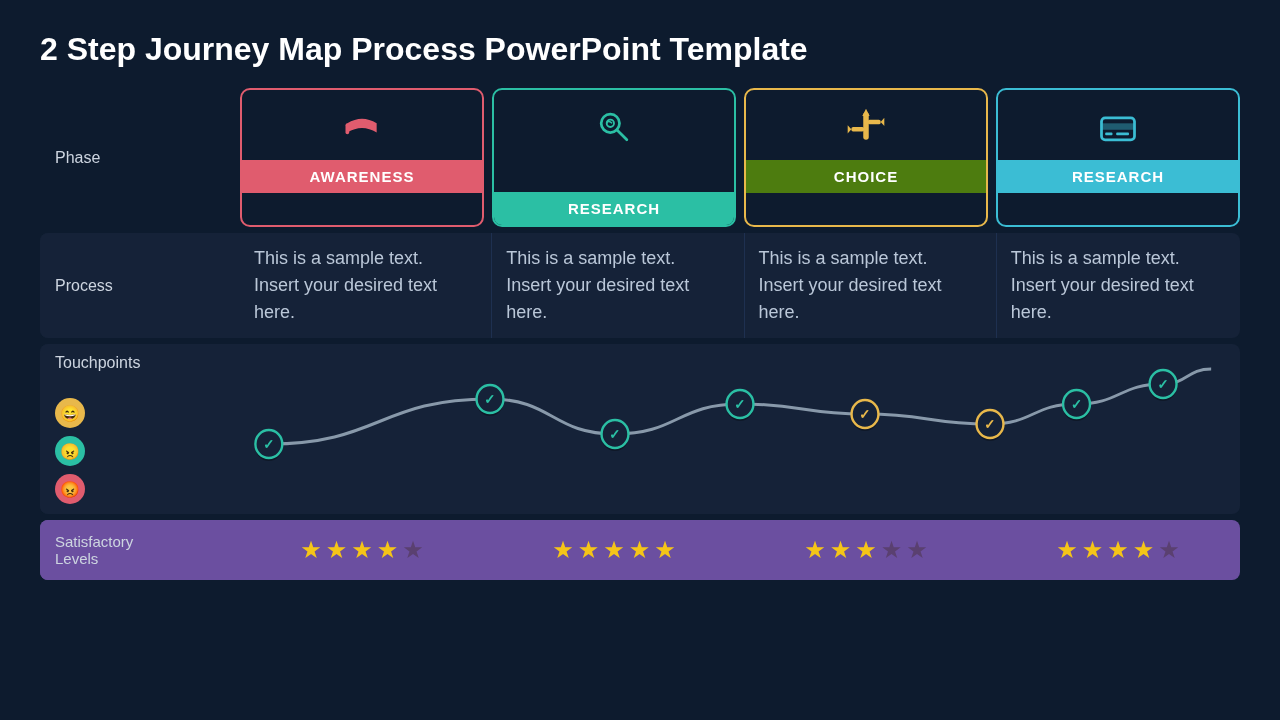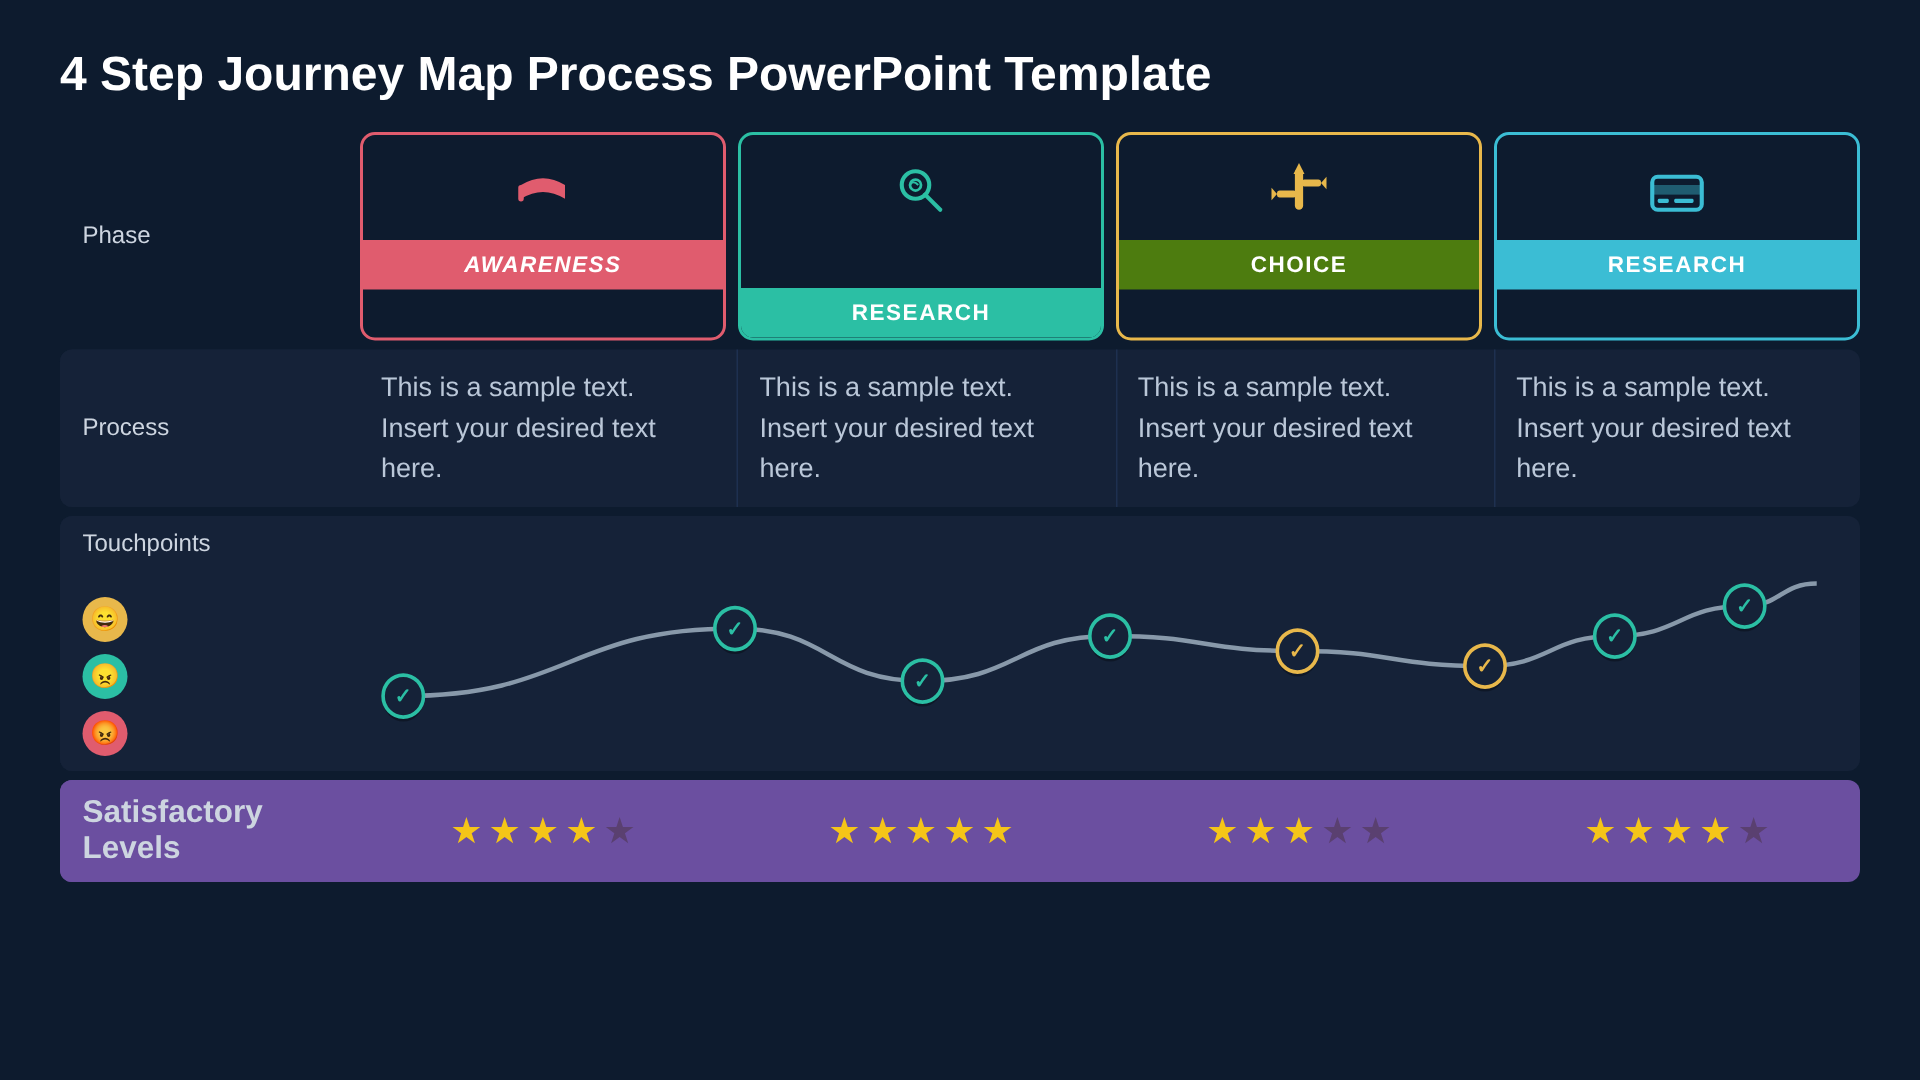"4 Step Journey Map Process" div.title { text: 4 -> 2 }
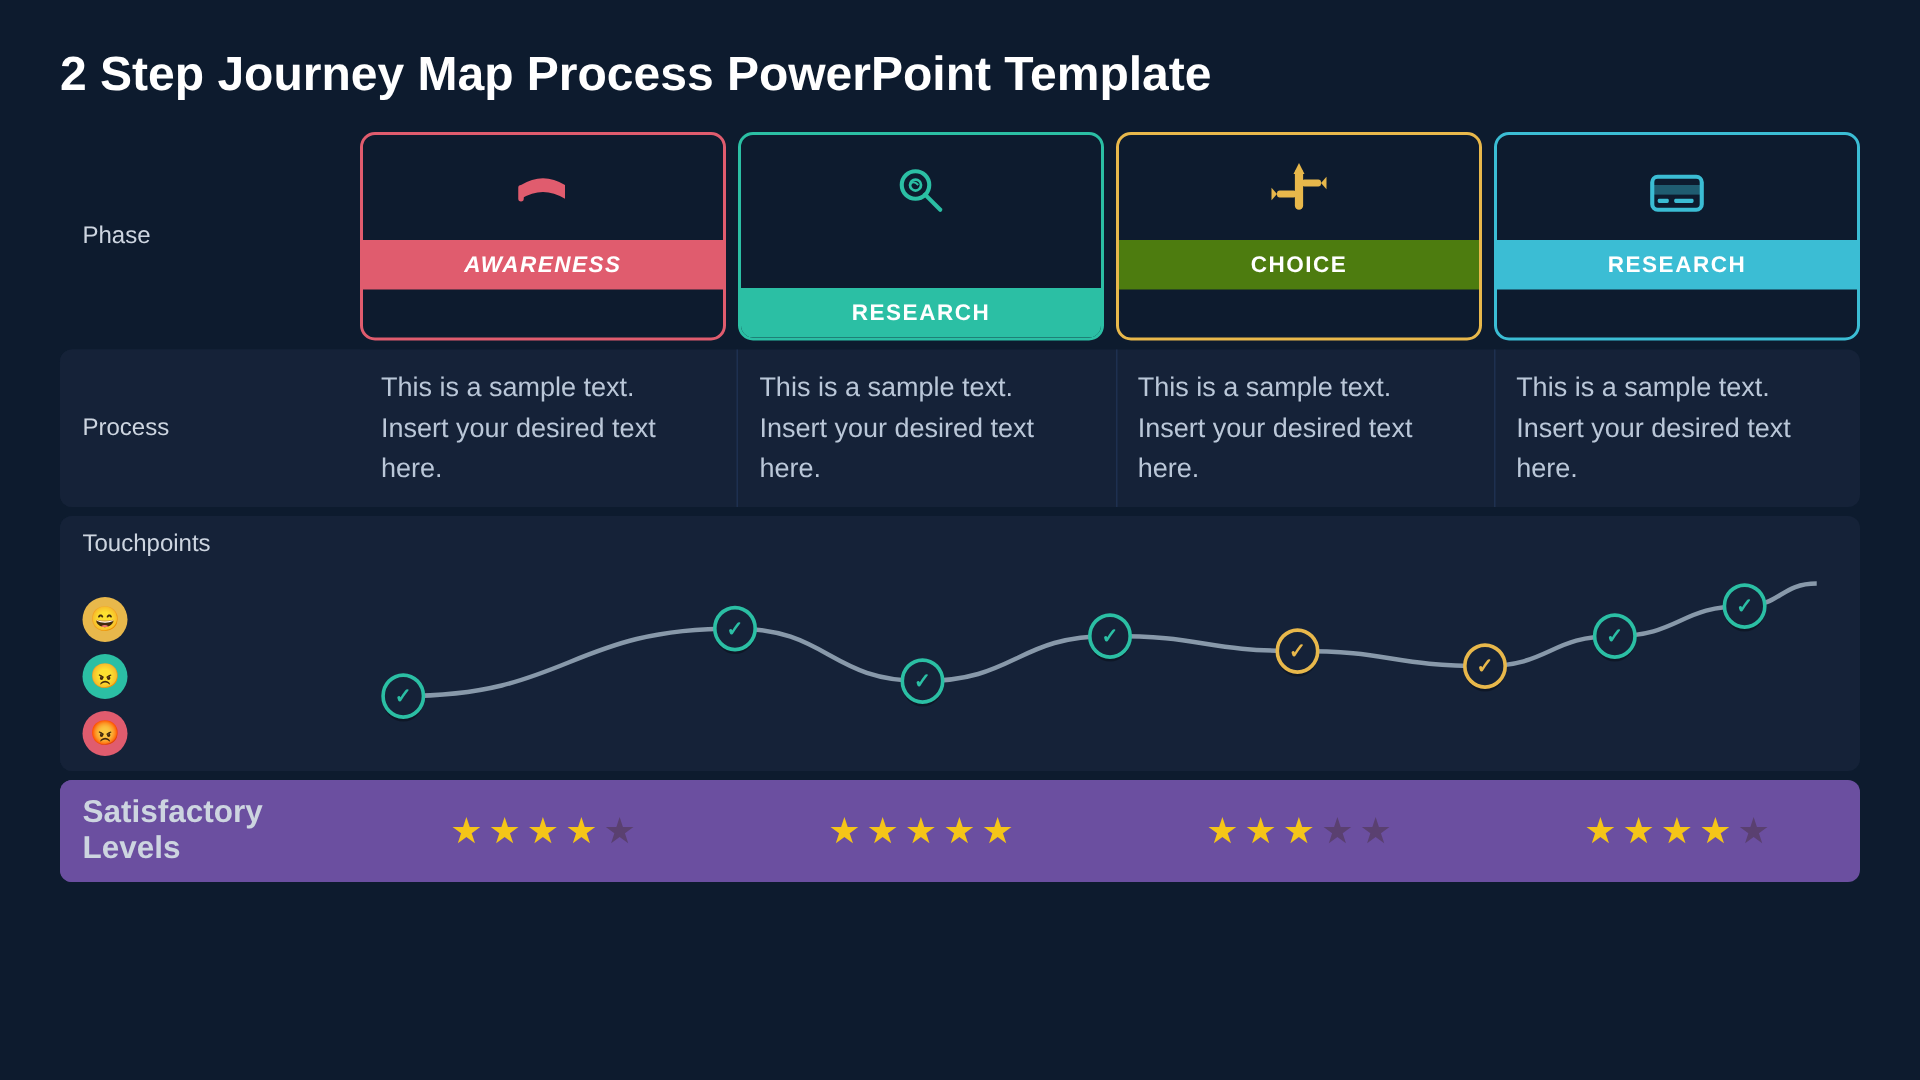"AWARENESS" .phase-col.awareness { font-style: italic -> none }
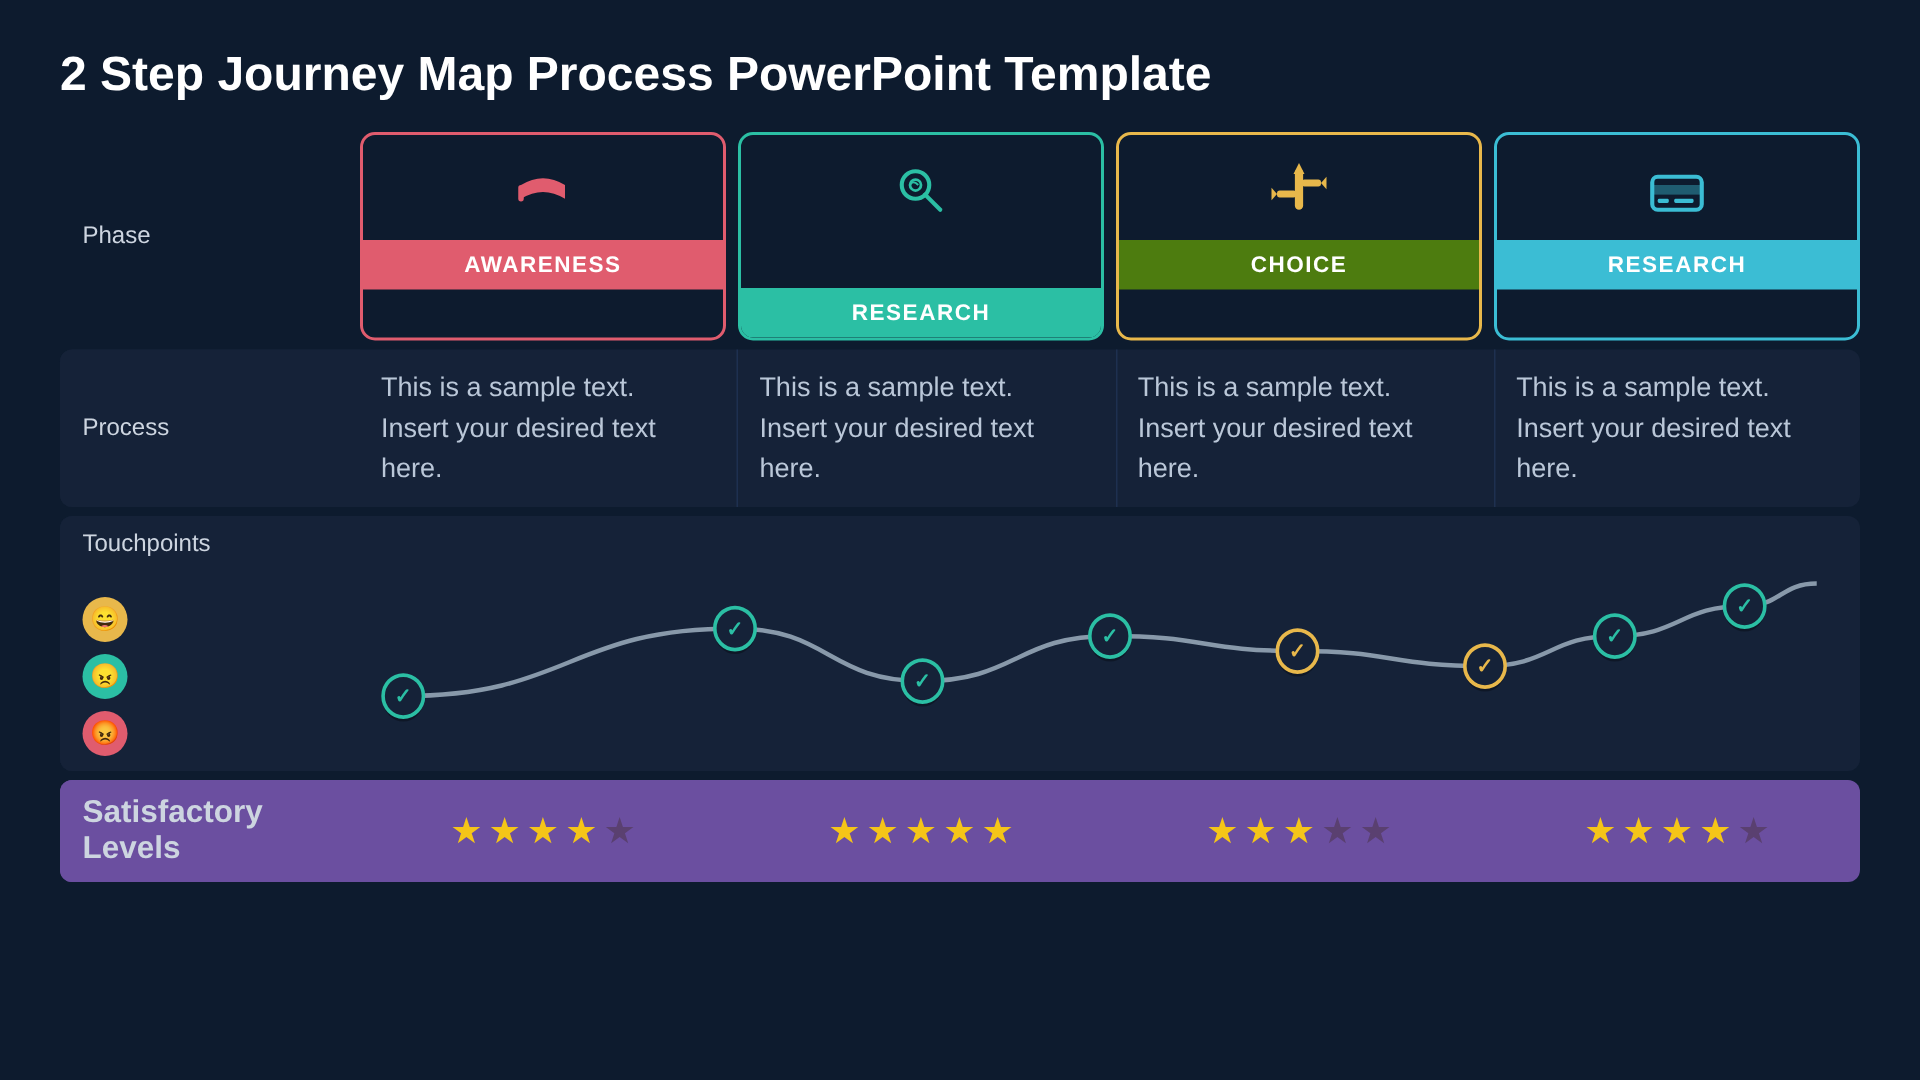"Touchpoints" div.row { align-items: center -> none }
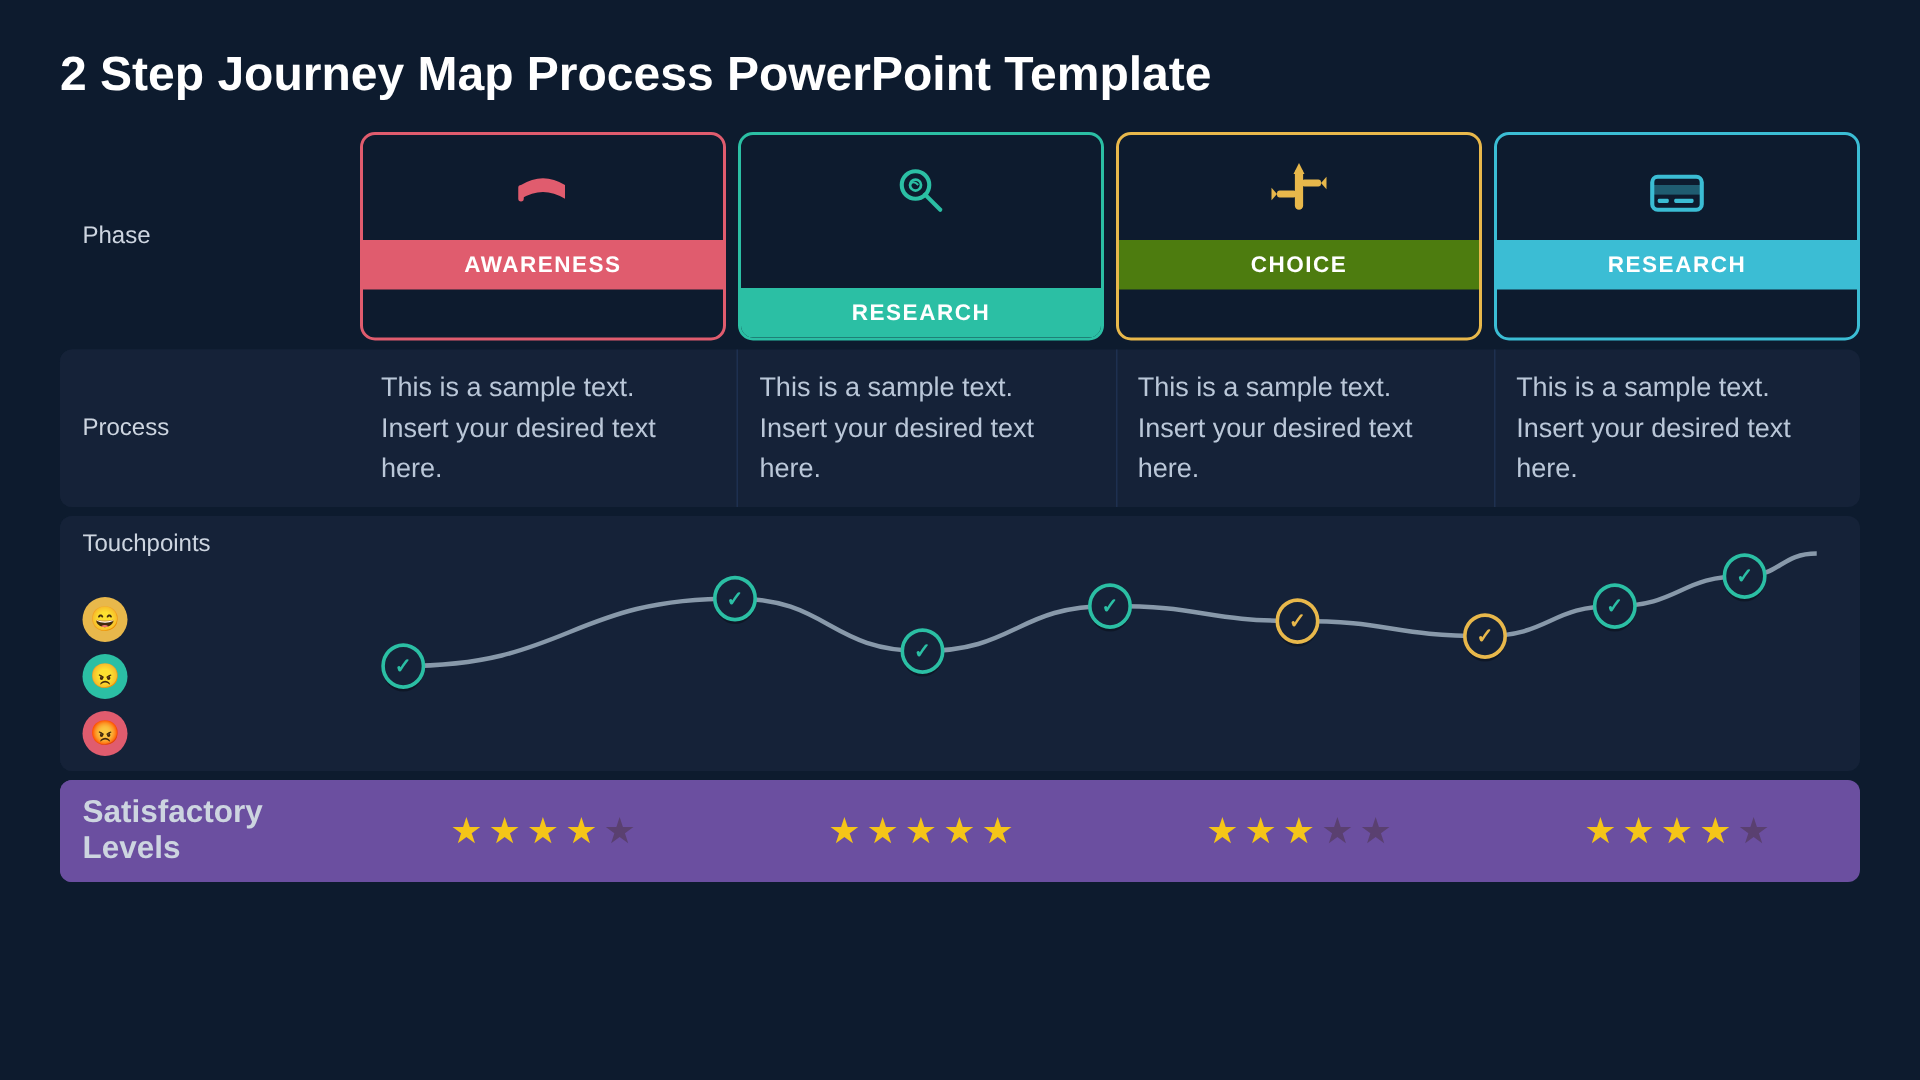"Satisfactory" .satisfactory-row .row-label { font-size: 21px -> 15px; font-weight: 700 -> 400 }
